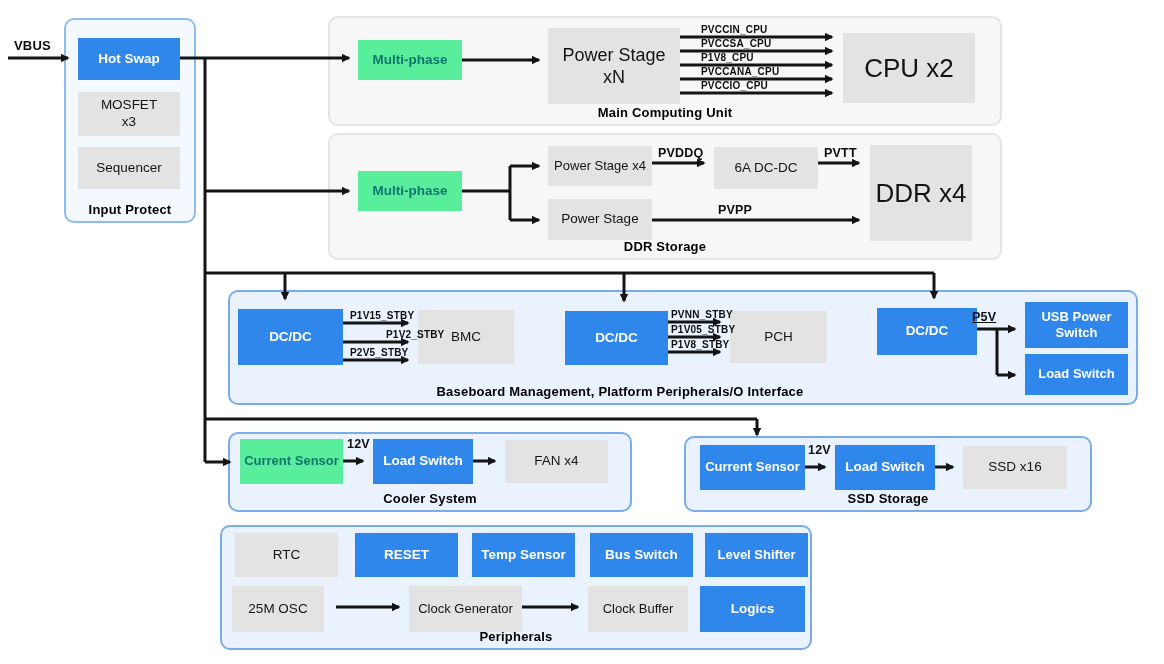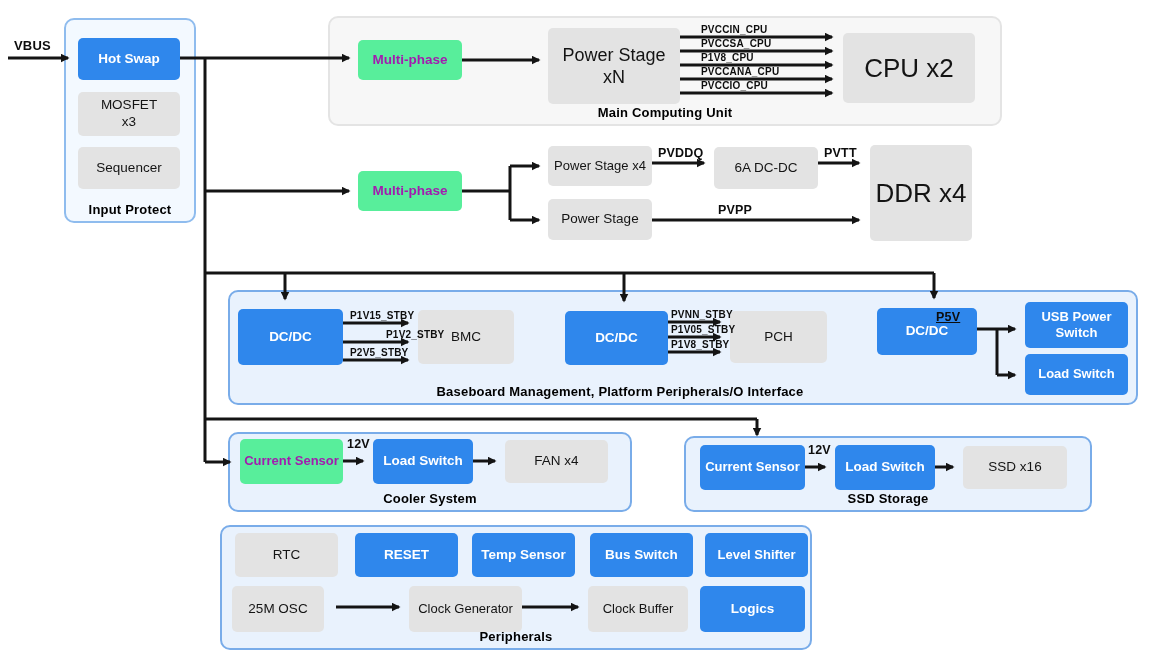"Hot Swap" .node { border-radius: 5px -> 0 }
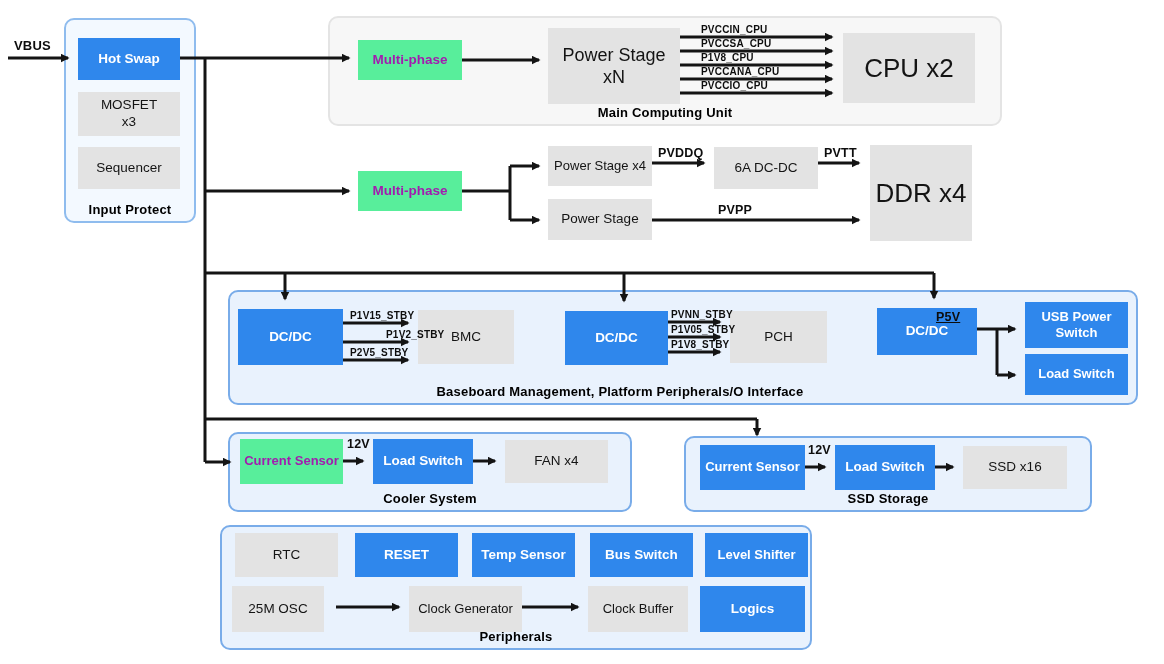"Multi-phase" .node.green { color: #a21caf -> #0f766e }
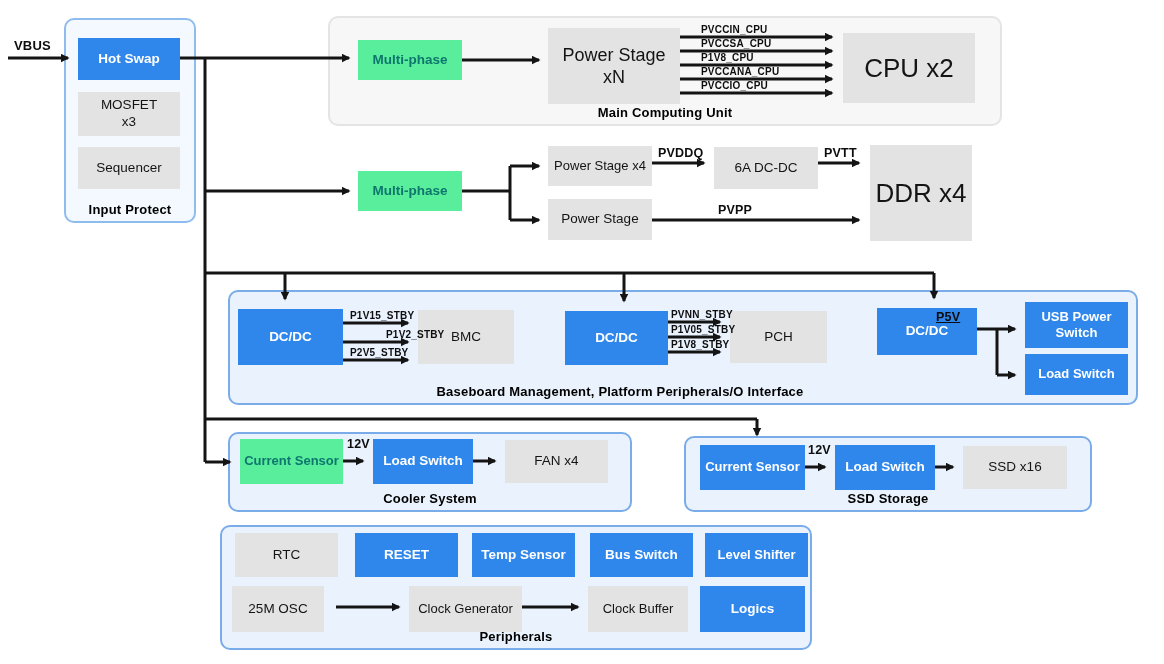"DDR Storage" div.group { html: none -> <div> <div>DDR Storage</div> </div> }
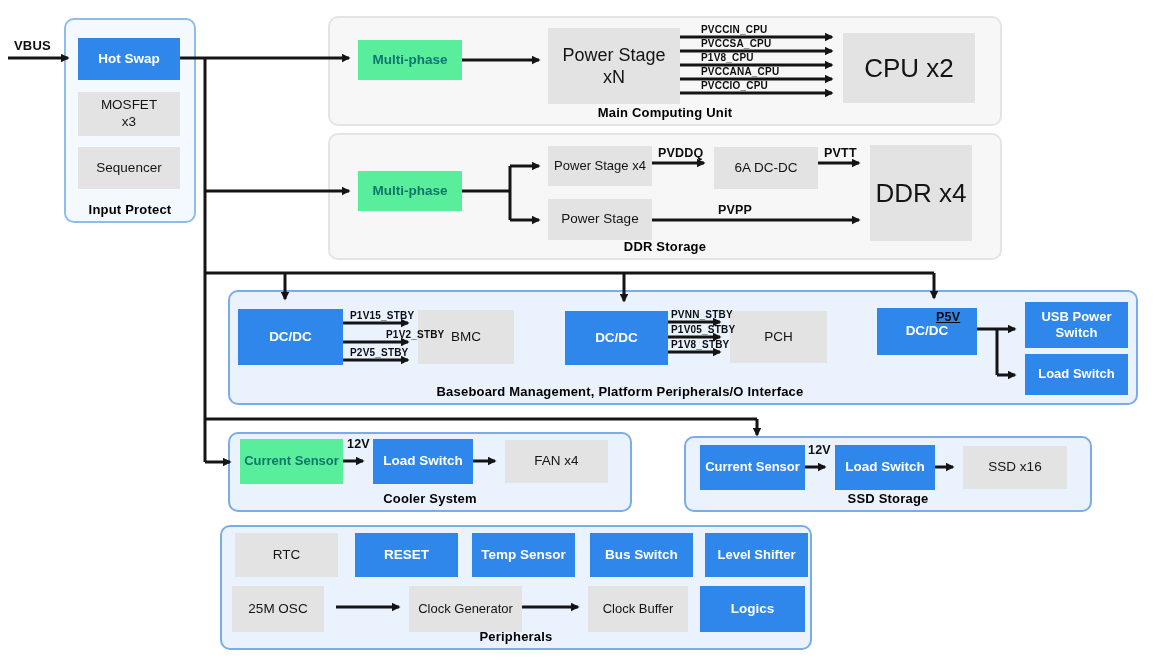"P5V" div.sig { left: 936px -> 972px }
